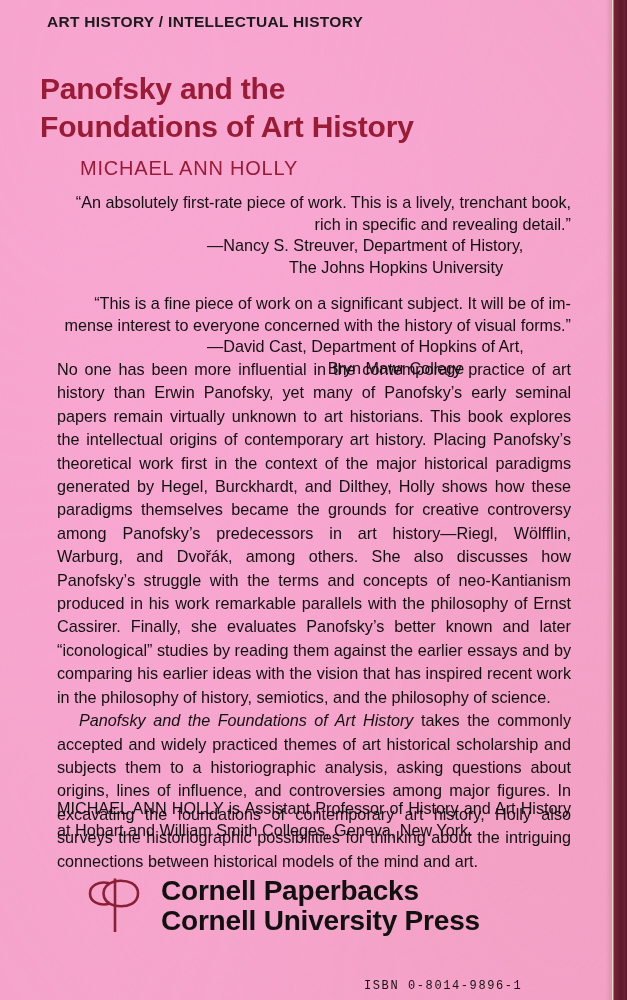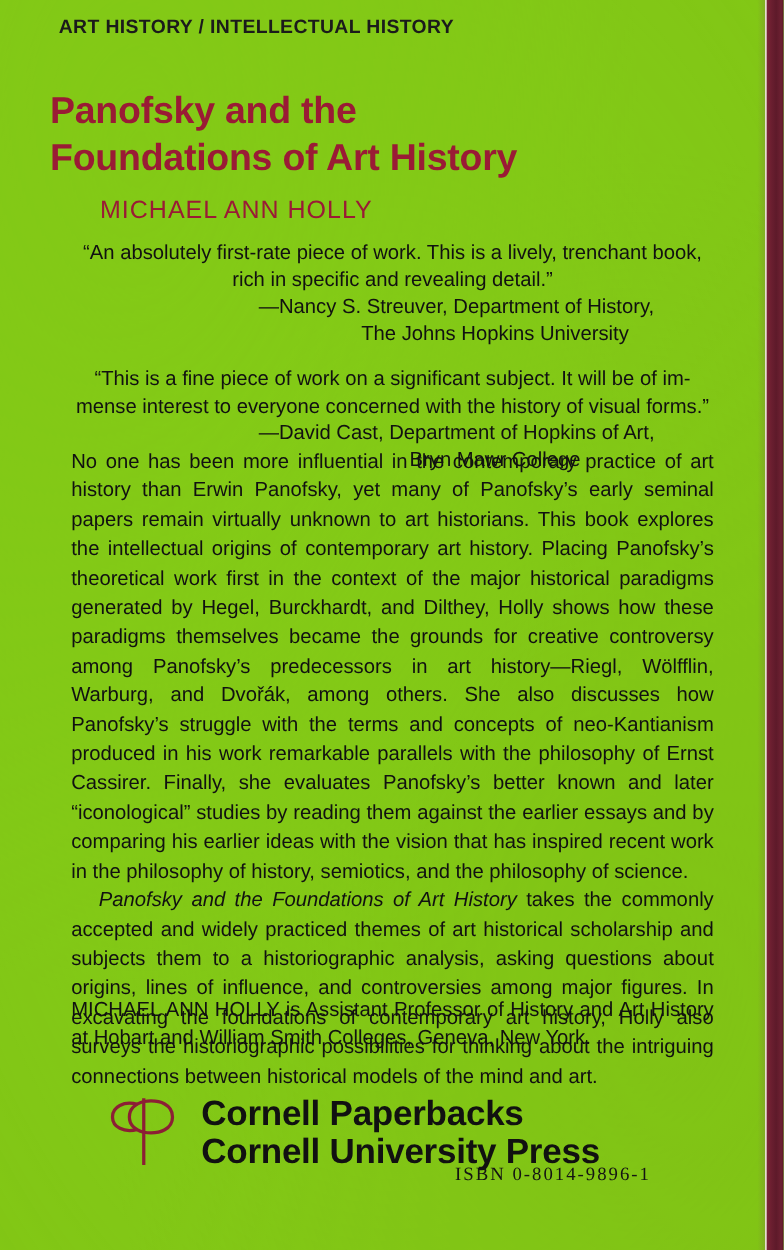"ART HISTORY / INTELLECTUAL HISTORY" .cover { background: #84cc16 -> #f9a8d4 }
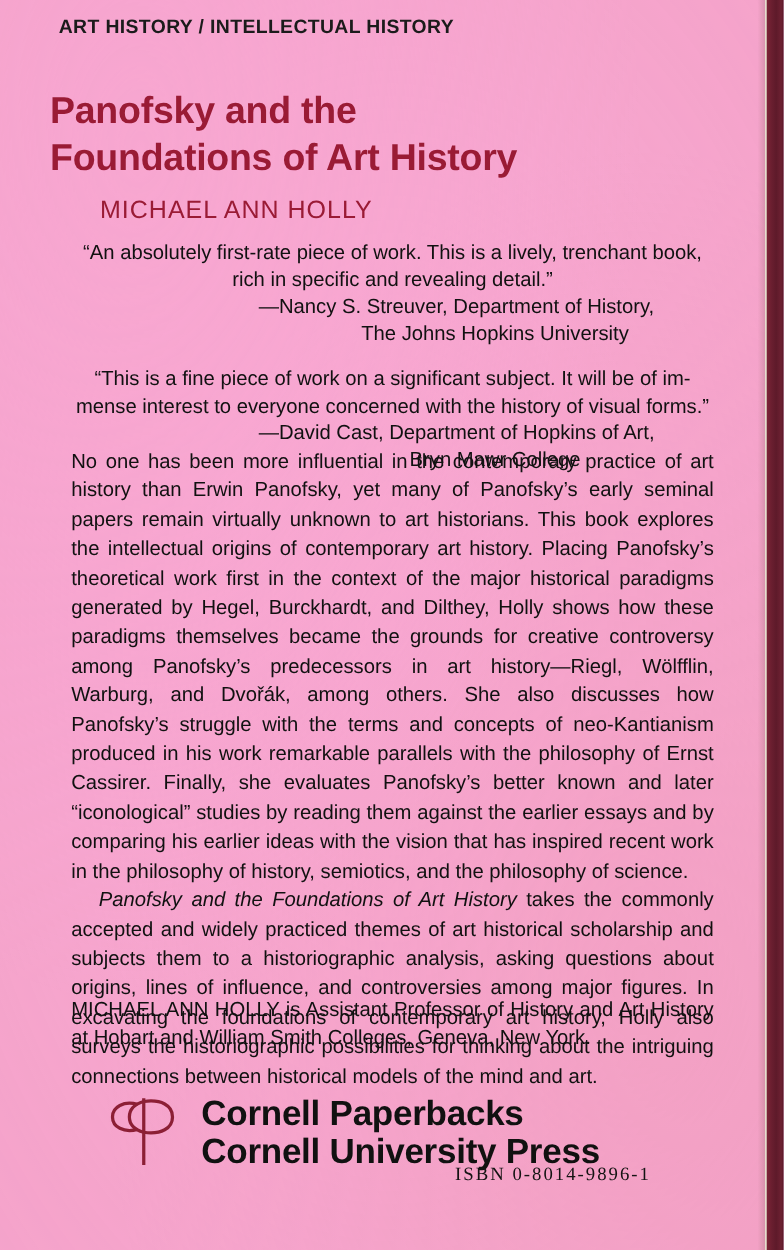"“An absolutely first-rate piece of" .blurb-text.nojust { text-align: center -> right }
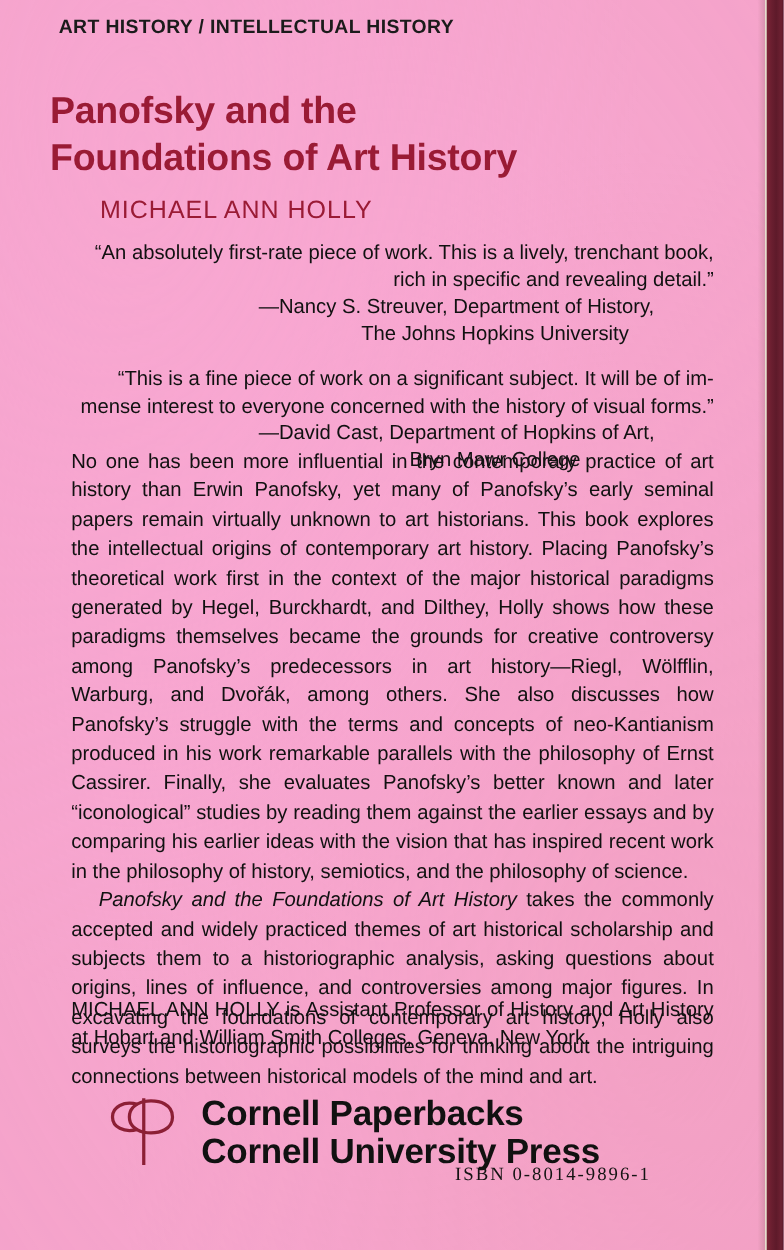"ISBN 0-8014-9896-1" .isbn { font-family: Liberation Serif, serif -> Liberation Mono, monospace; font-size: 15px -> 12px; top: 932px -> 979px }
